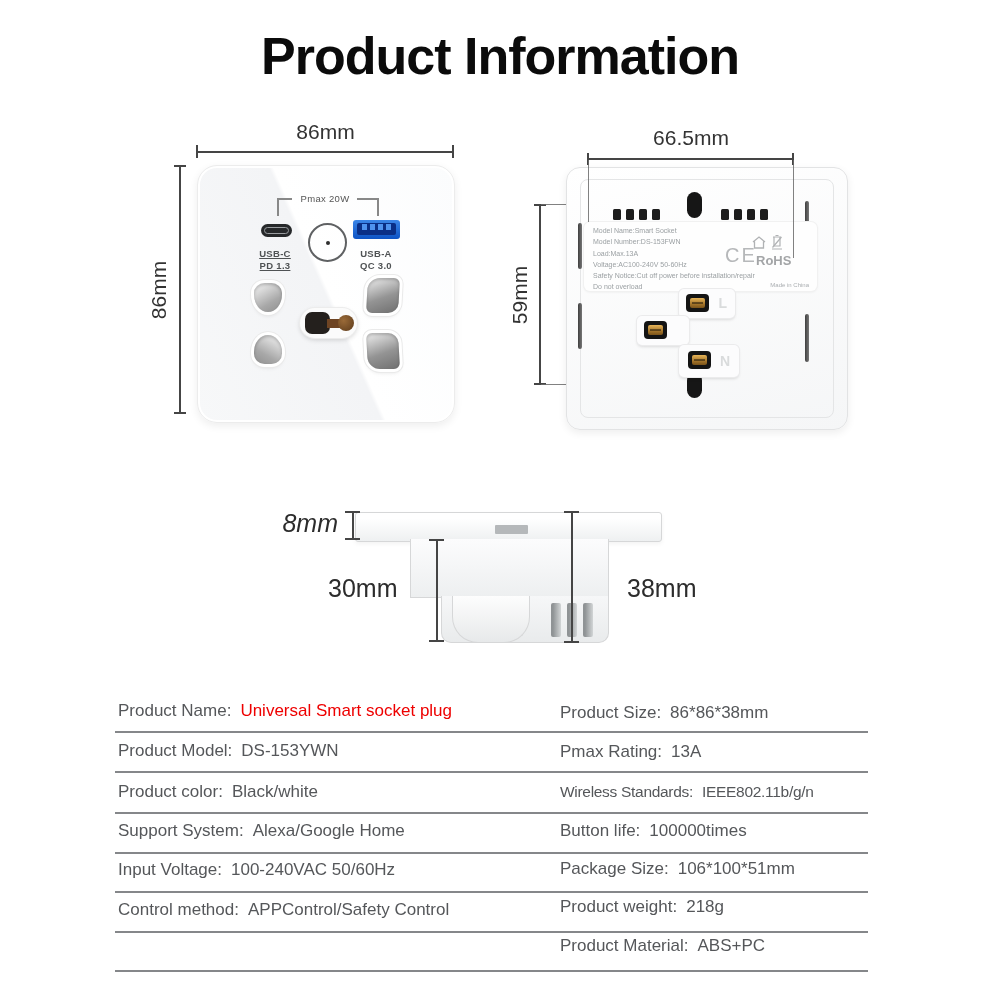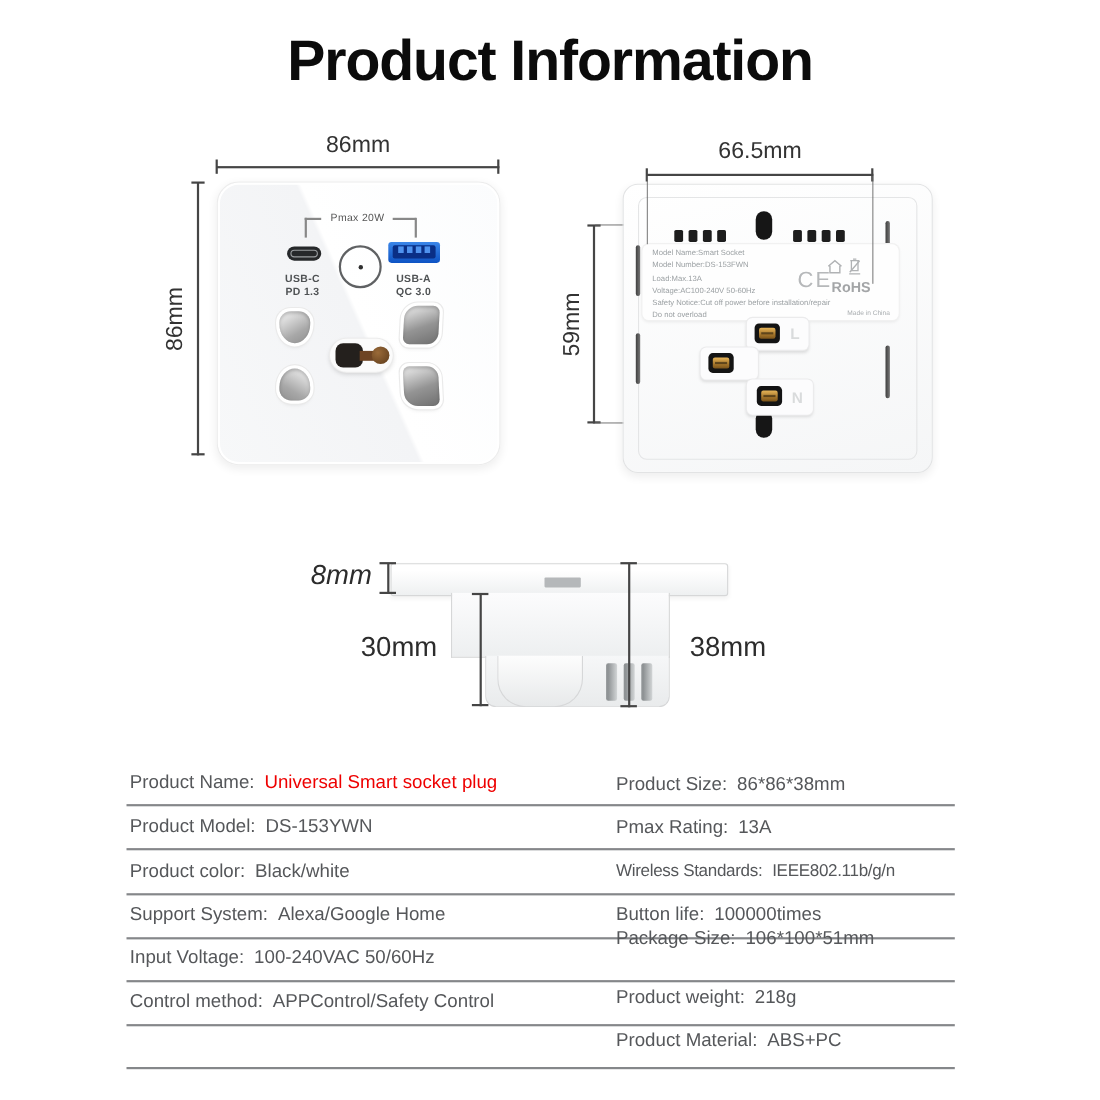"USB-C" div.abs { text-decoration: none -> underline }
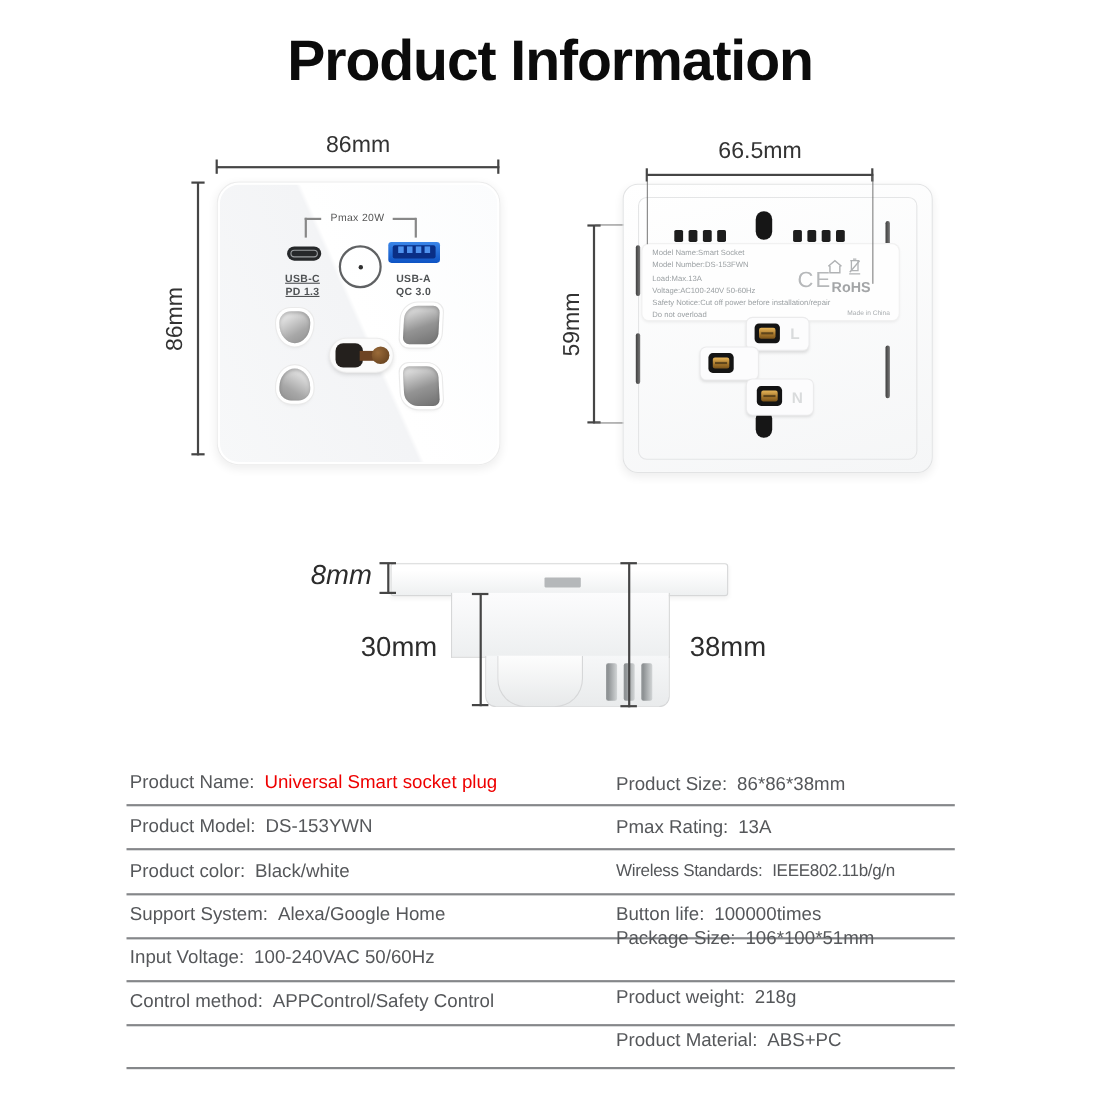"Package Size:" div.abs { top: 150px -> 166px }
